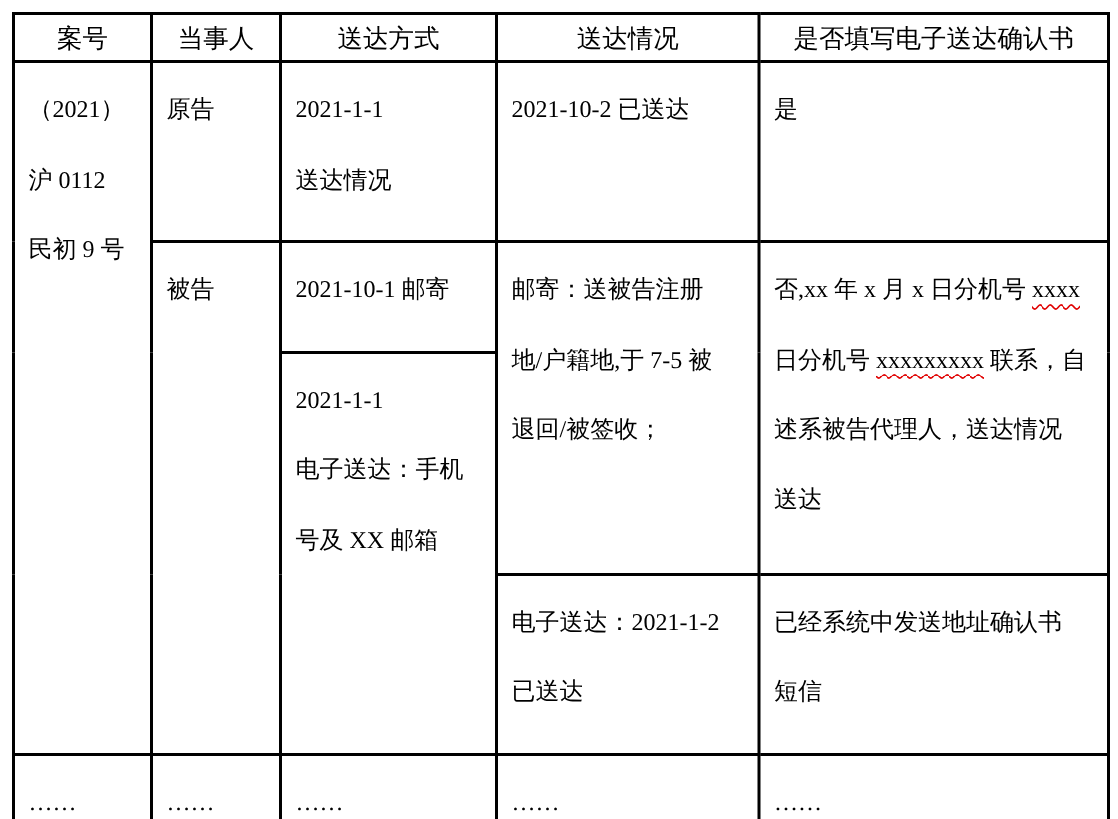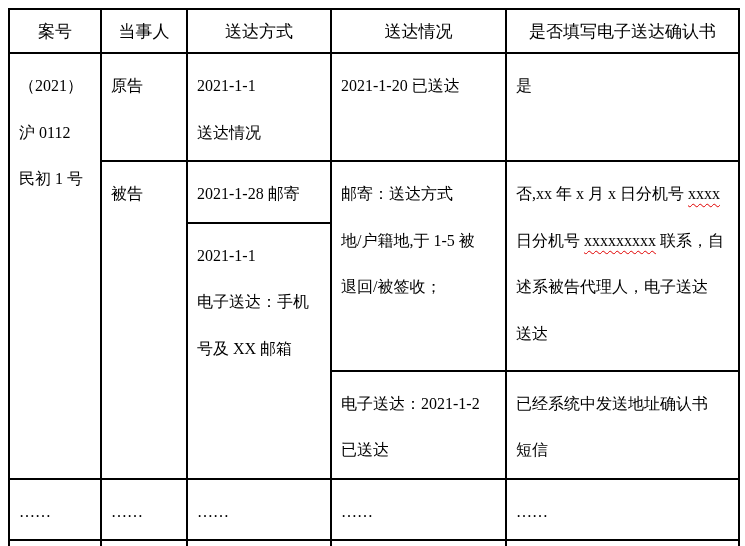"案号" tr.row-header { height: 44px -> 32px }
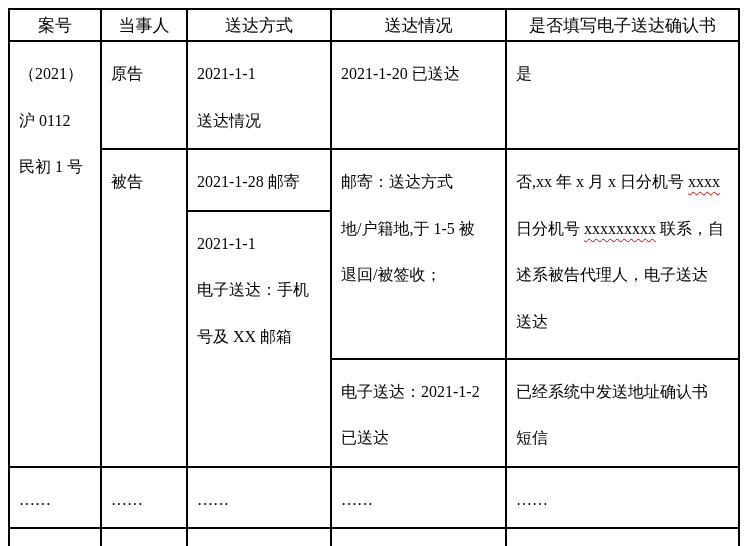"（2021）" td { padding: 9px 6px 4px 9px -> 9px 6px 16px 9px }
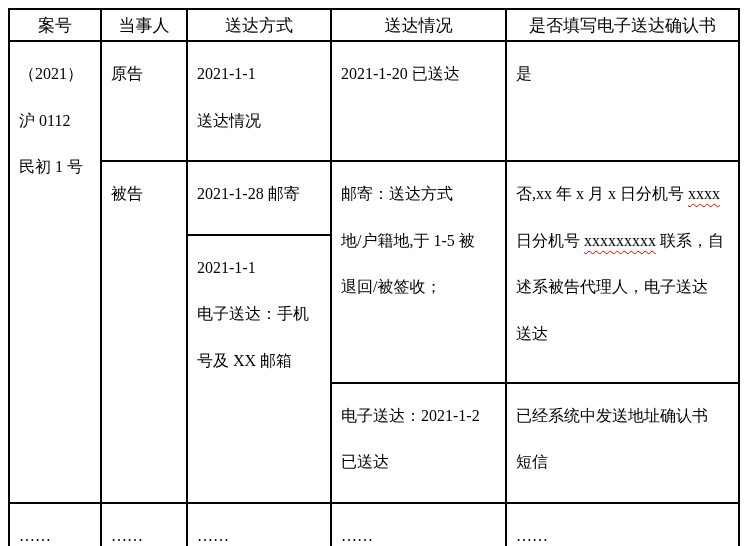"2021-1-20 已送达" span { text: 2021-1-20 -> 2021-10-2 }
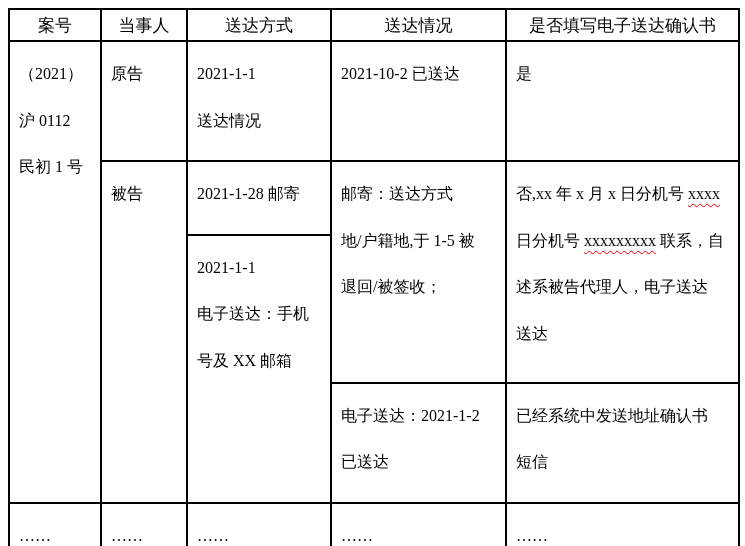"民初 1 号" span { text: 1 -> 9 }
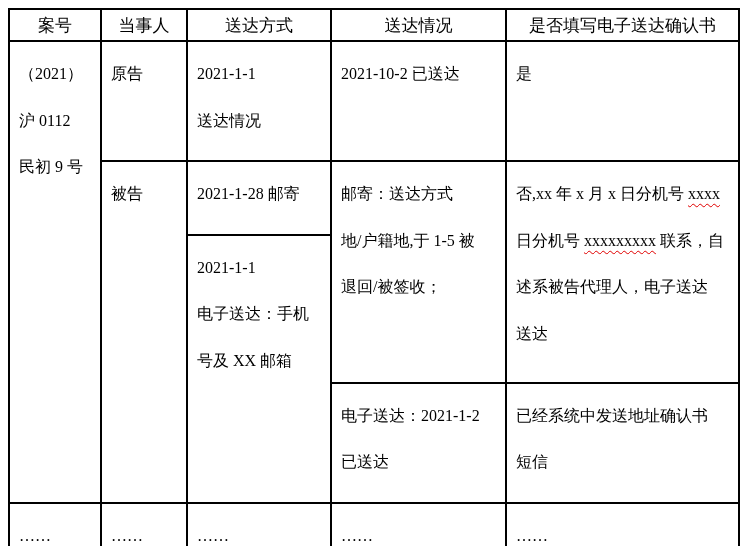"2021-1-28 邮寄" span { text: 2021-1-28 -> 2021-10-1 }
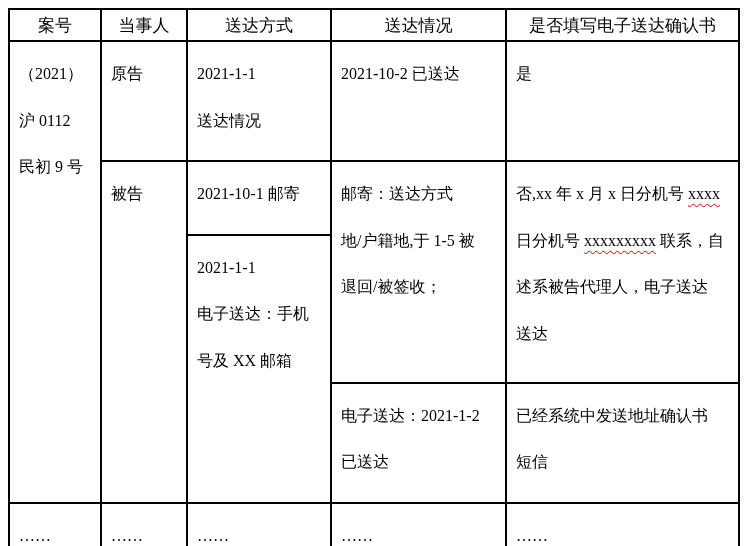"邮寄：送达方式" span { text: 达方式 -> 被告注册 }
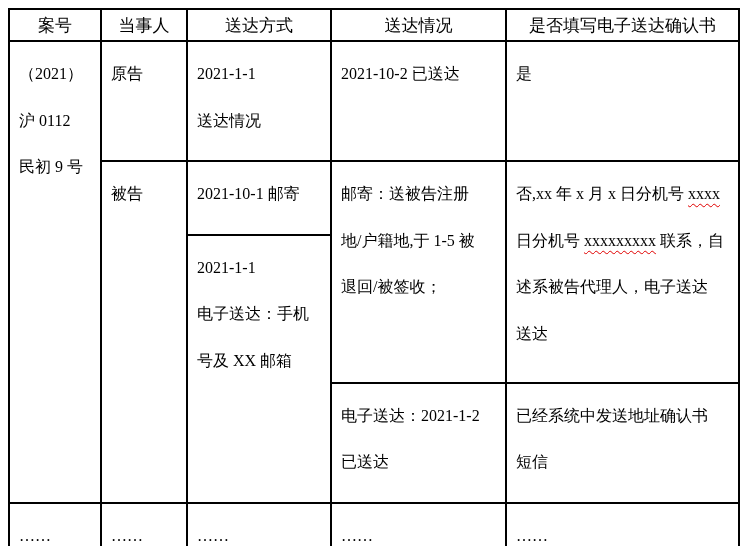"地/户籍地,于 1-5 被" span { text: 1-5 -> 7-5 }
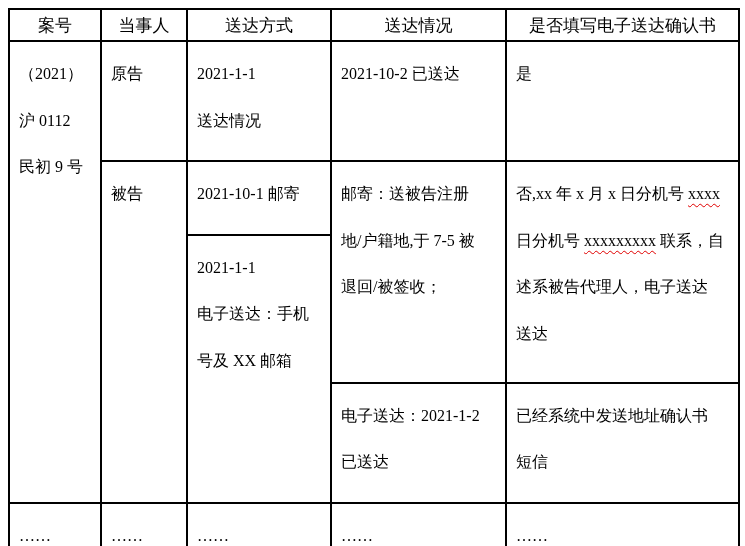"述系被告代理人，电子送达" span { text: 电子送达 -> 送达情况 }
